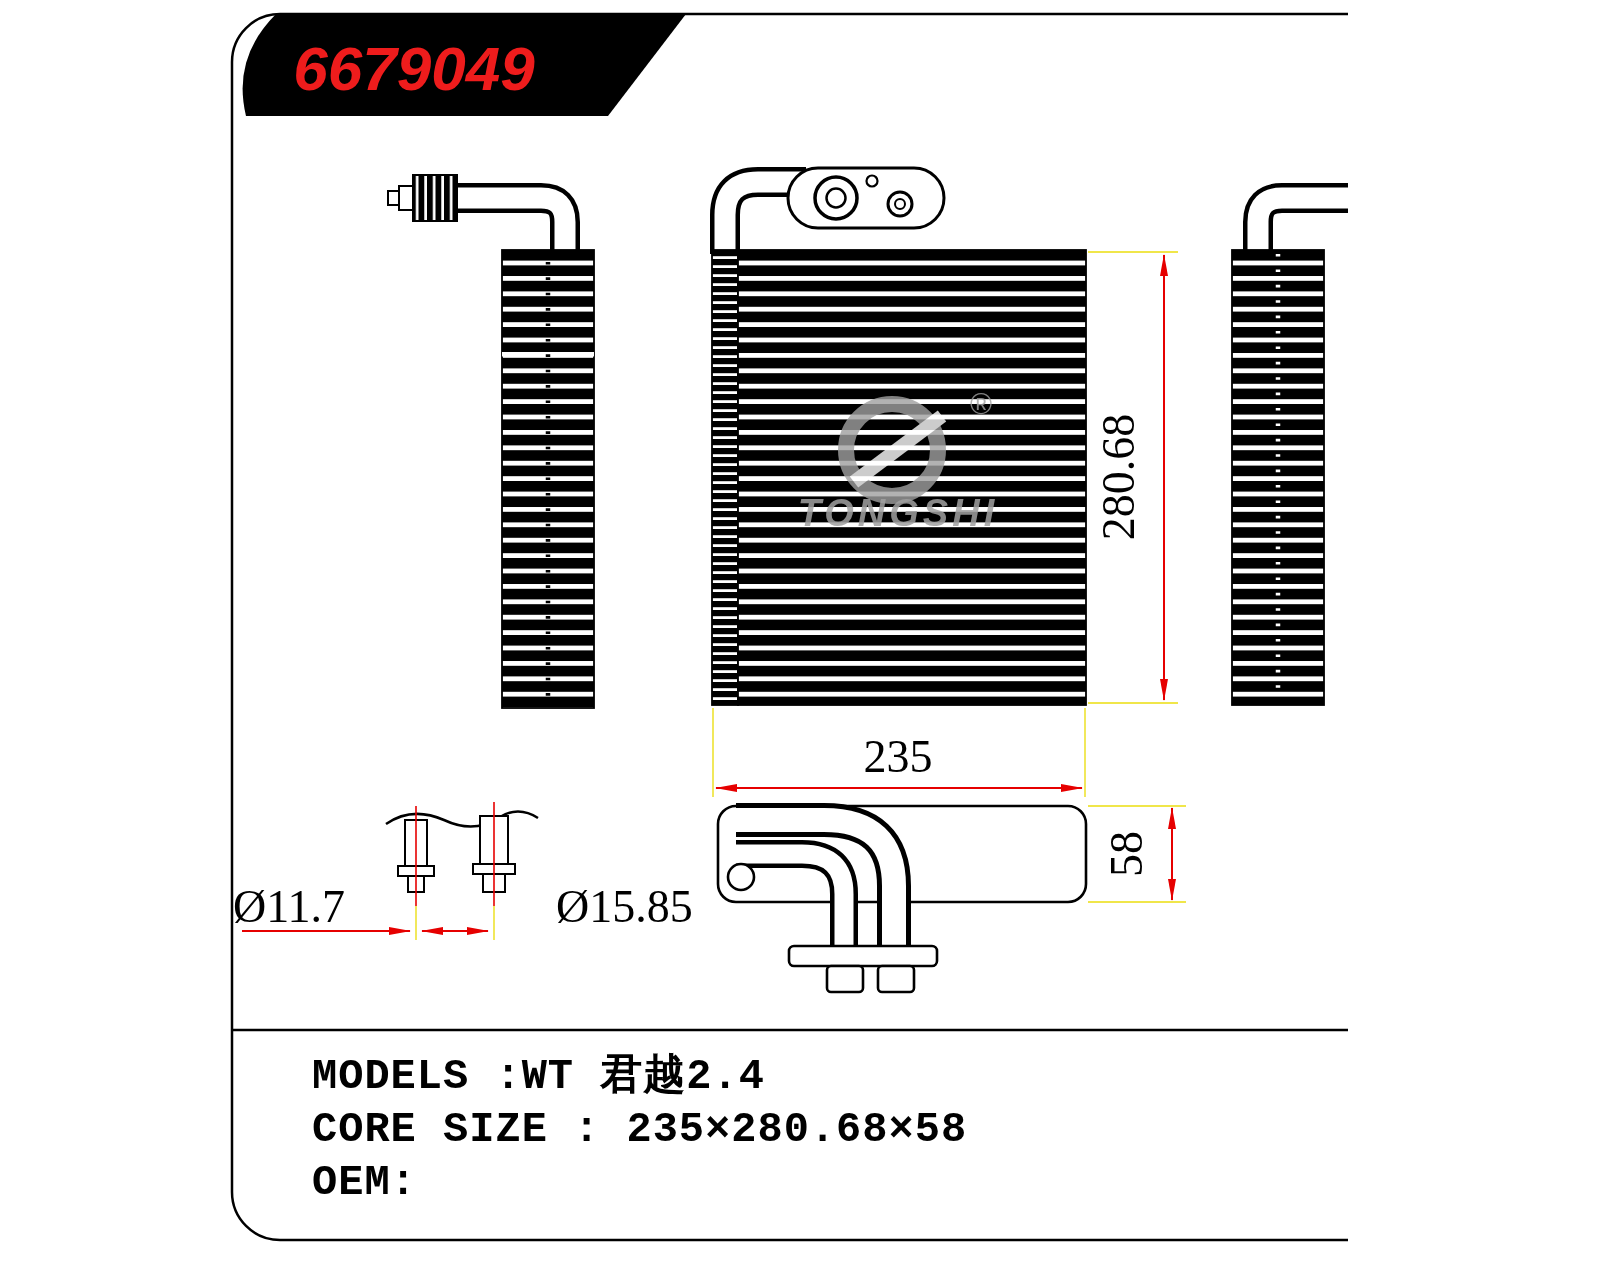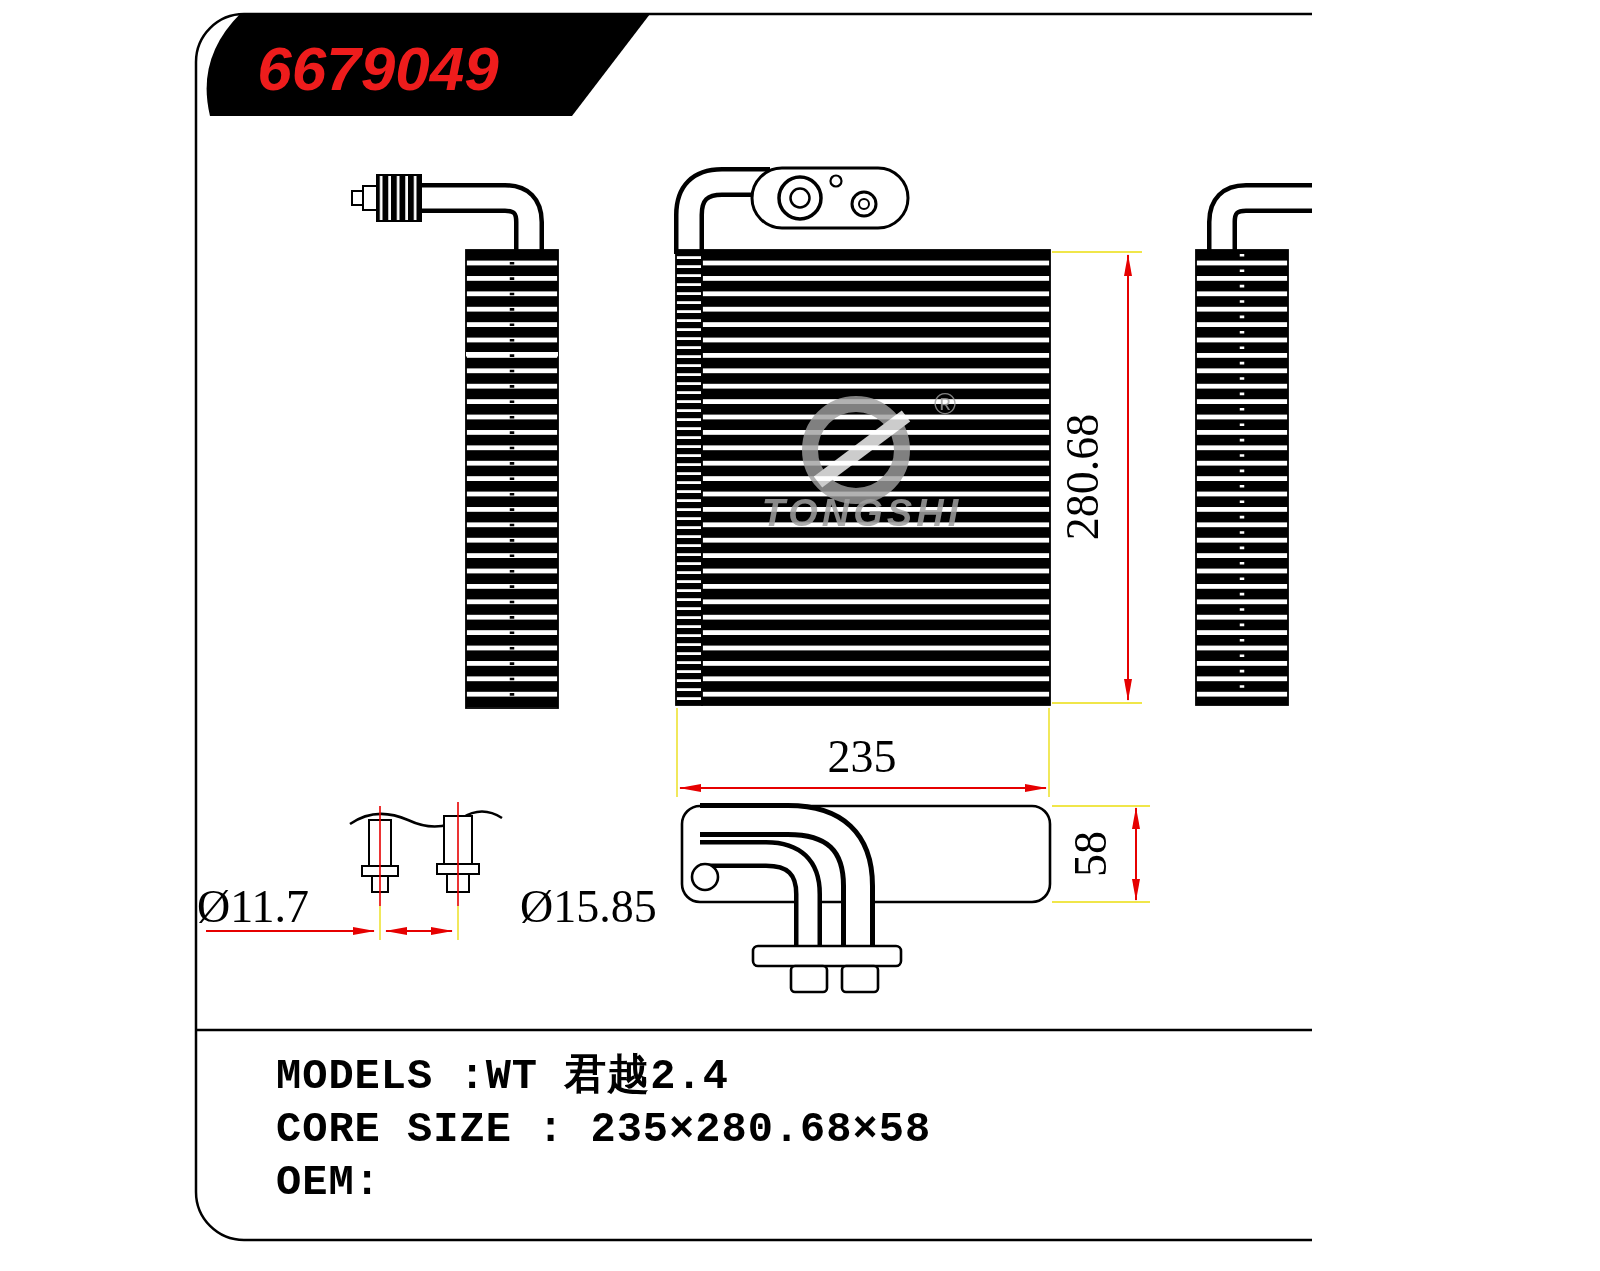"6679049" .page { padding-left: none -> 36px }
